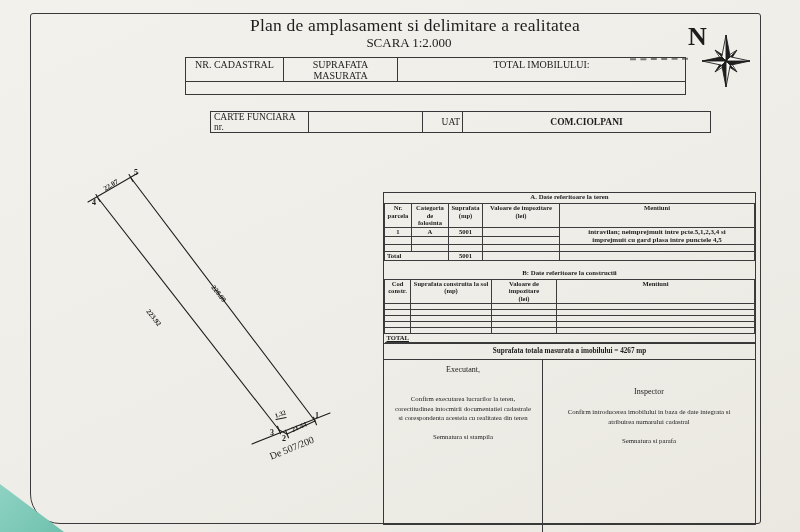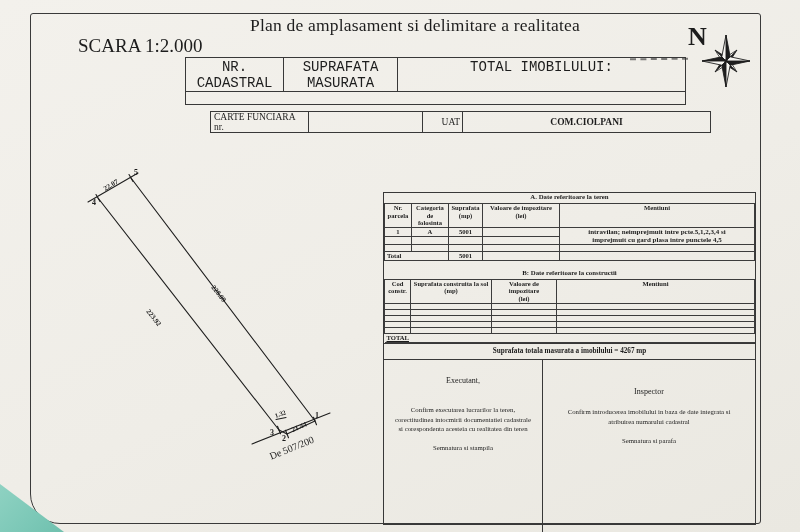"SCARA 1:2.000" .subtitle { font-size: 19px -> 13px; left: 78px -> 64px; text-align: none -> center }
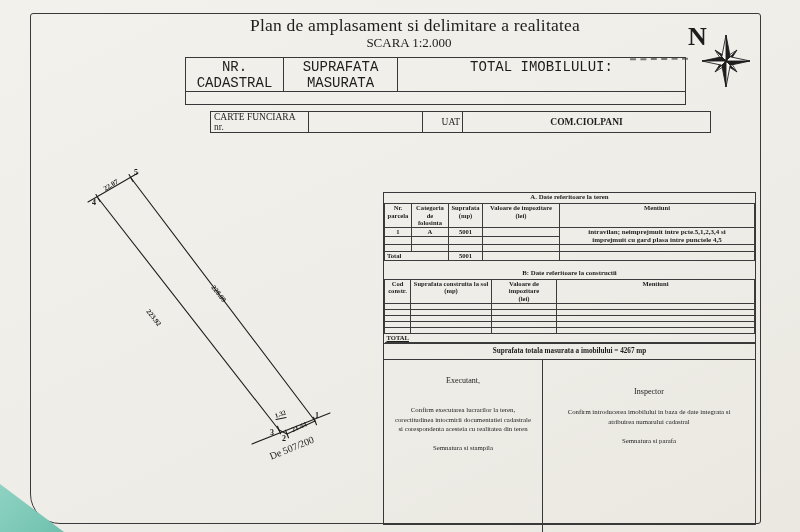"NR. CADASTRAL" .hdr-lbl { font-family: Liberation Mono, monospace -> none; font-size: 14px -> 10px }
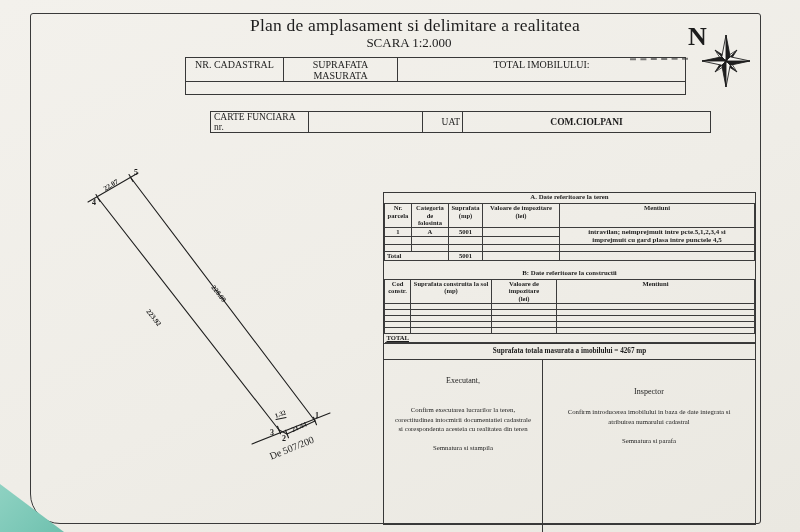"Executant," .sig-title { margin-top: 16px -> 5px }
